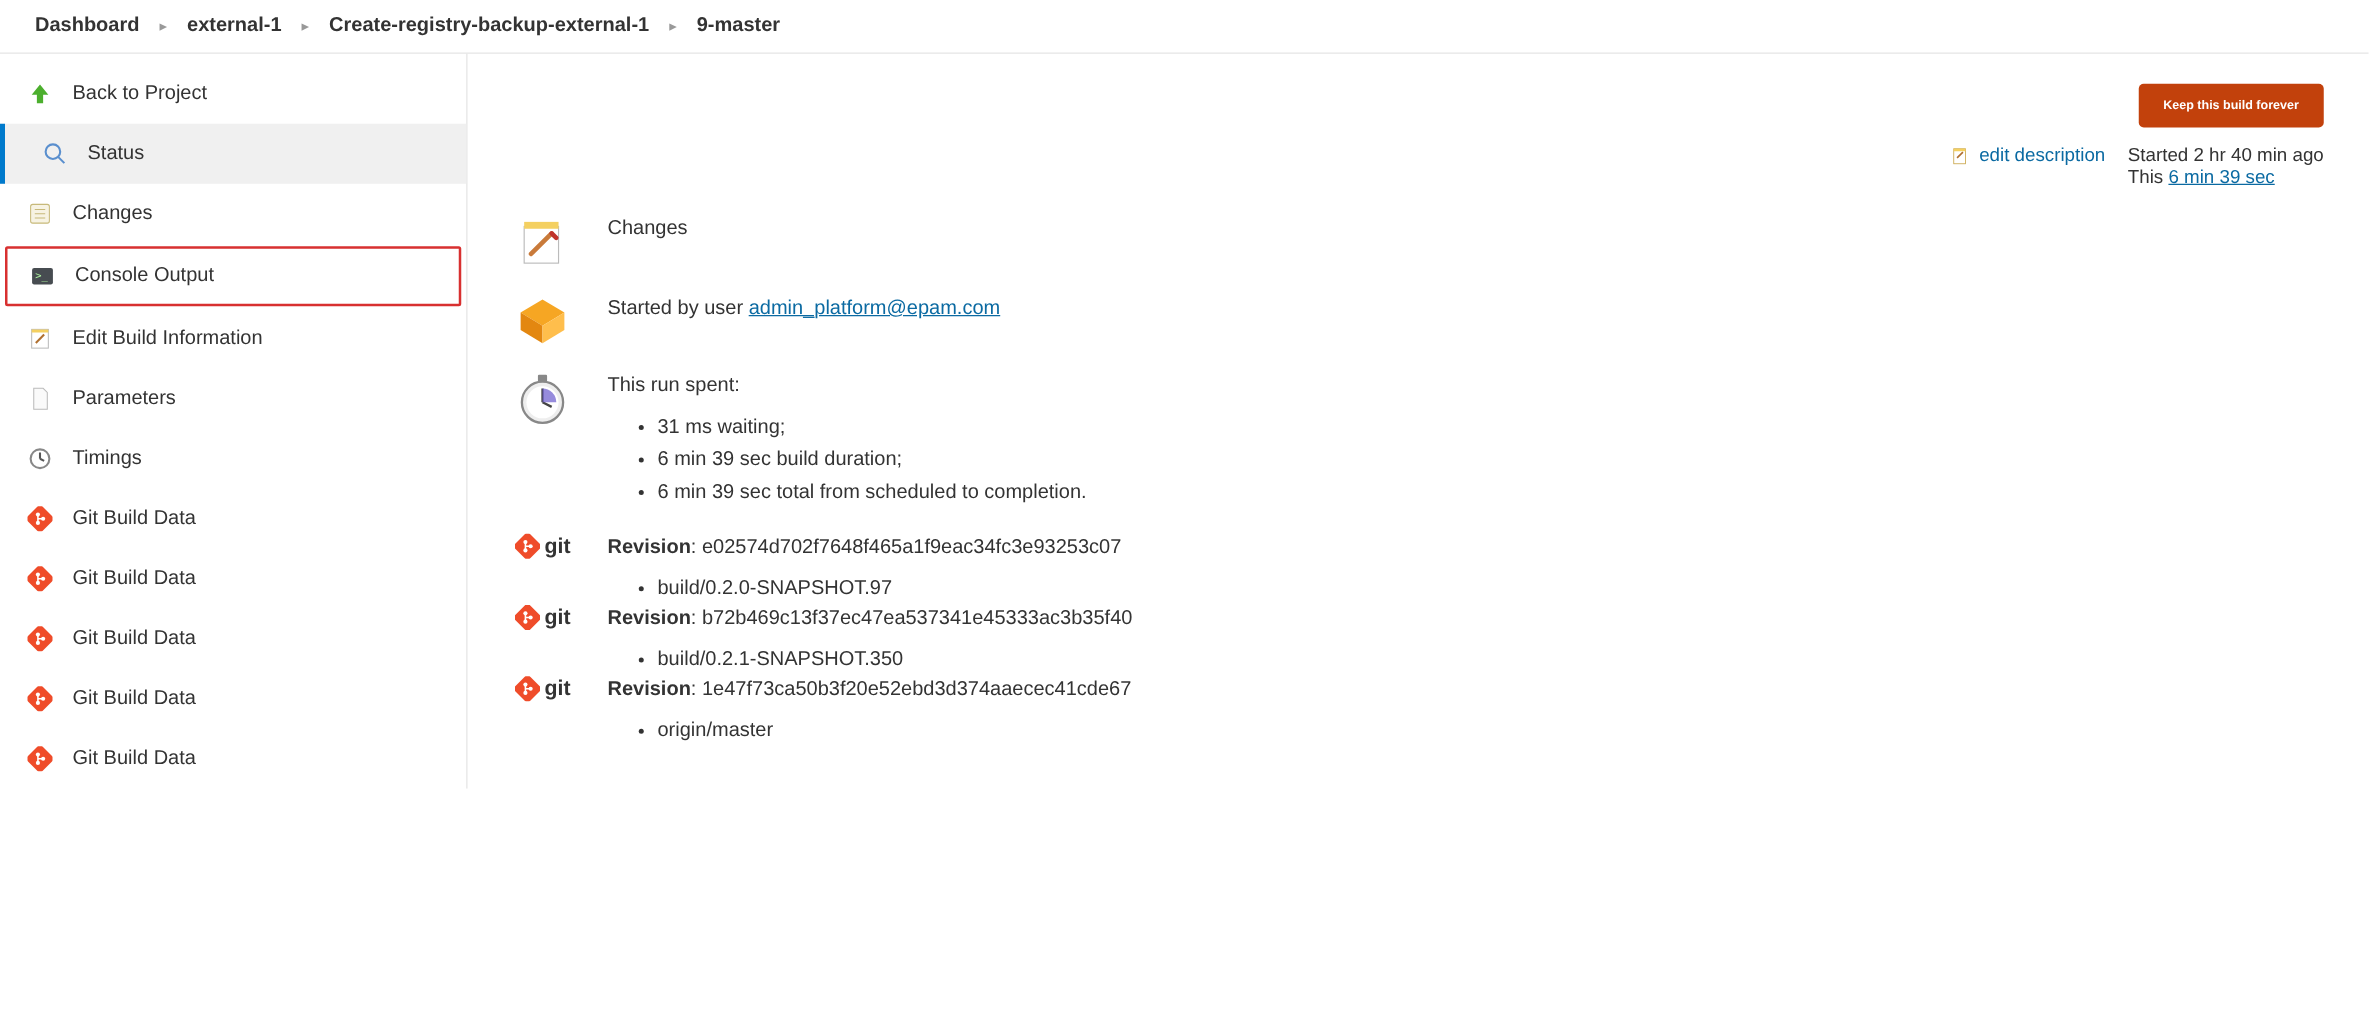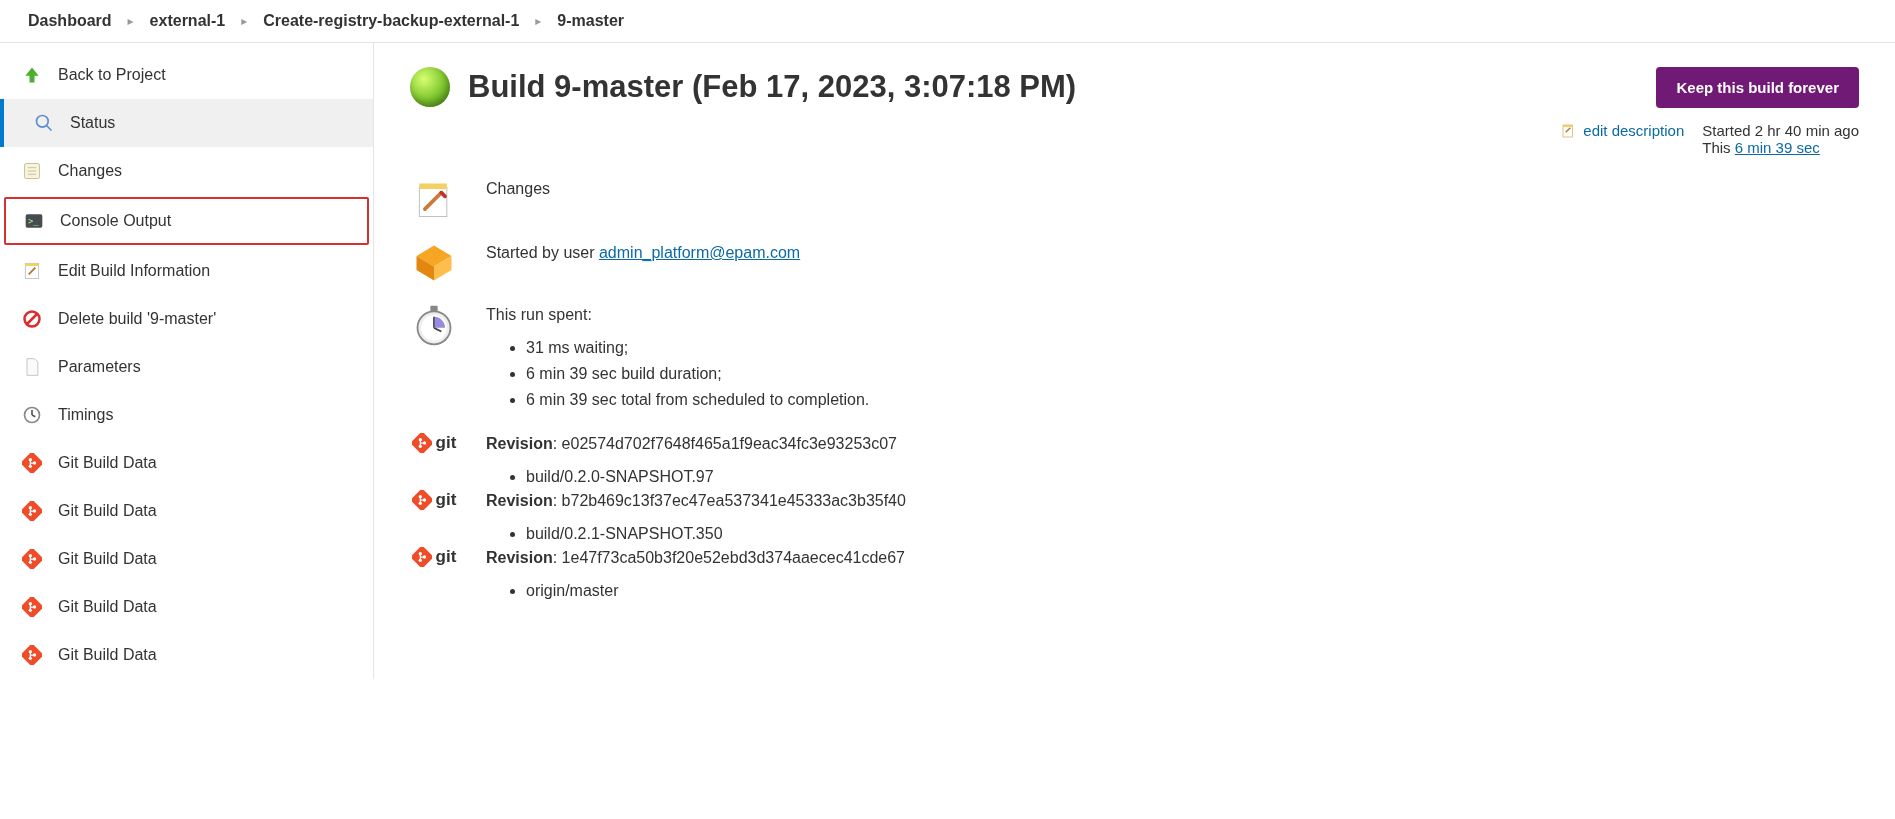"Build 9-master (Feb 17, 2023," div.title-line { html: <div> <div></div> <h1>Build 9-master (Feb 17, 2023, 3:07:18 PM)</h1> </div> -> none }
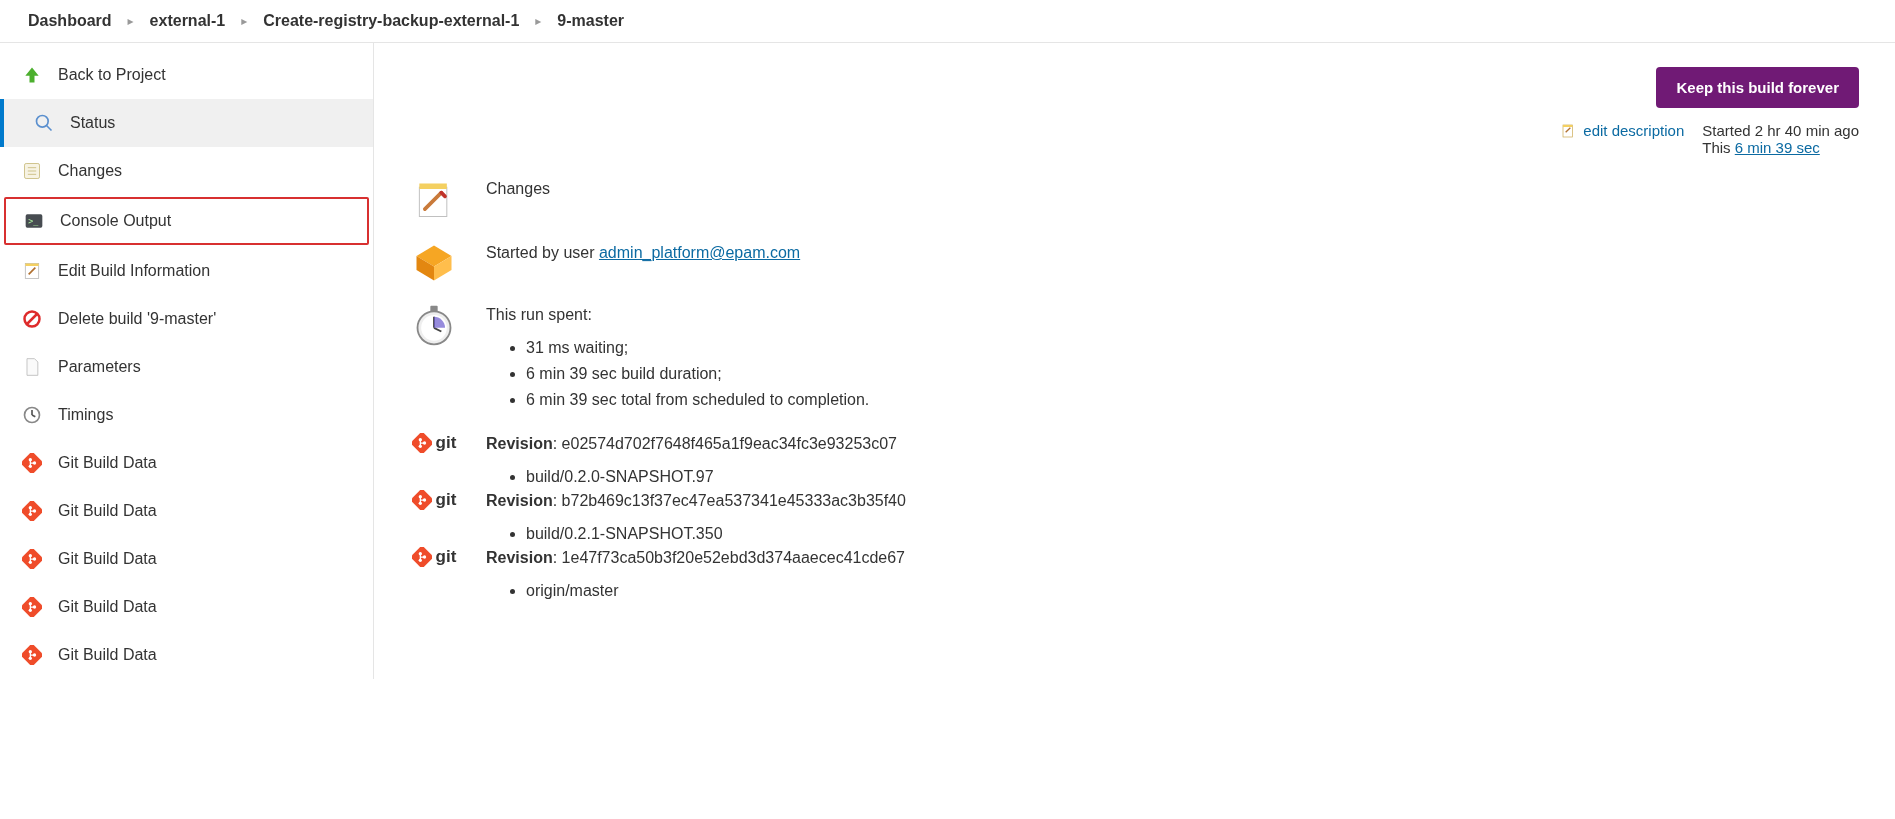"Keep this build forever" .keep-btn { background: #701a75 -> #c2410c; font-size: 15px -> 10px }
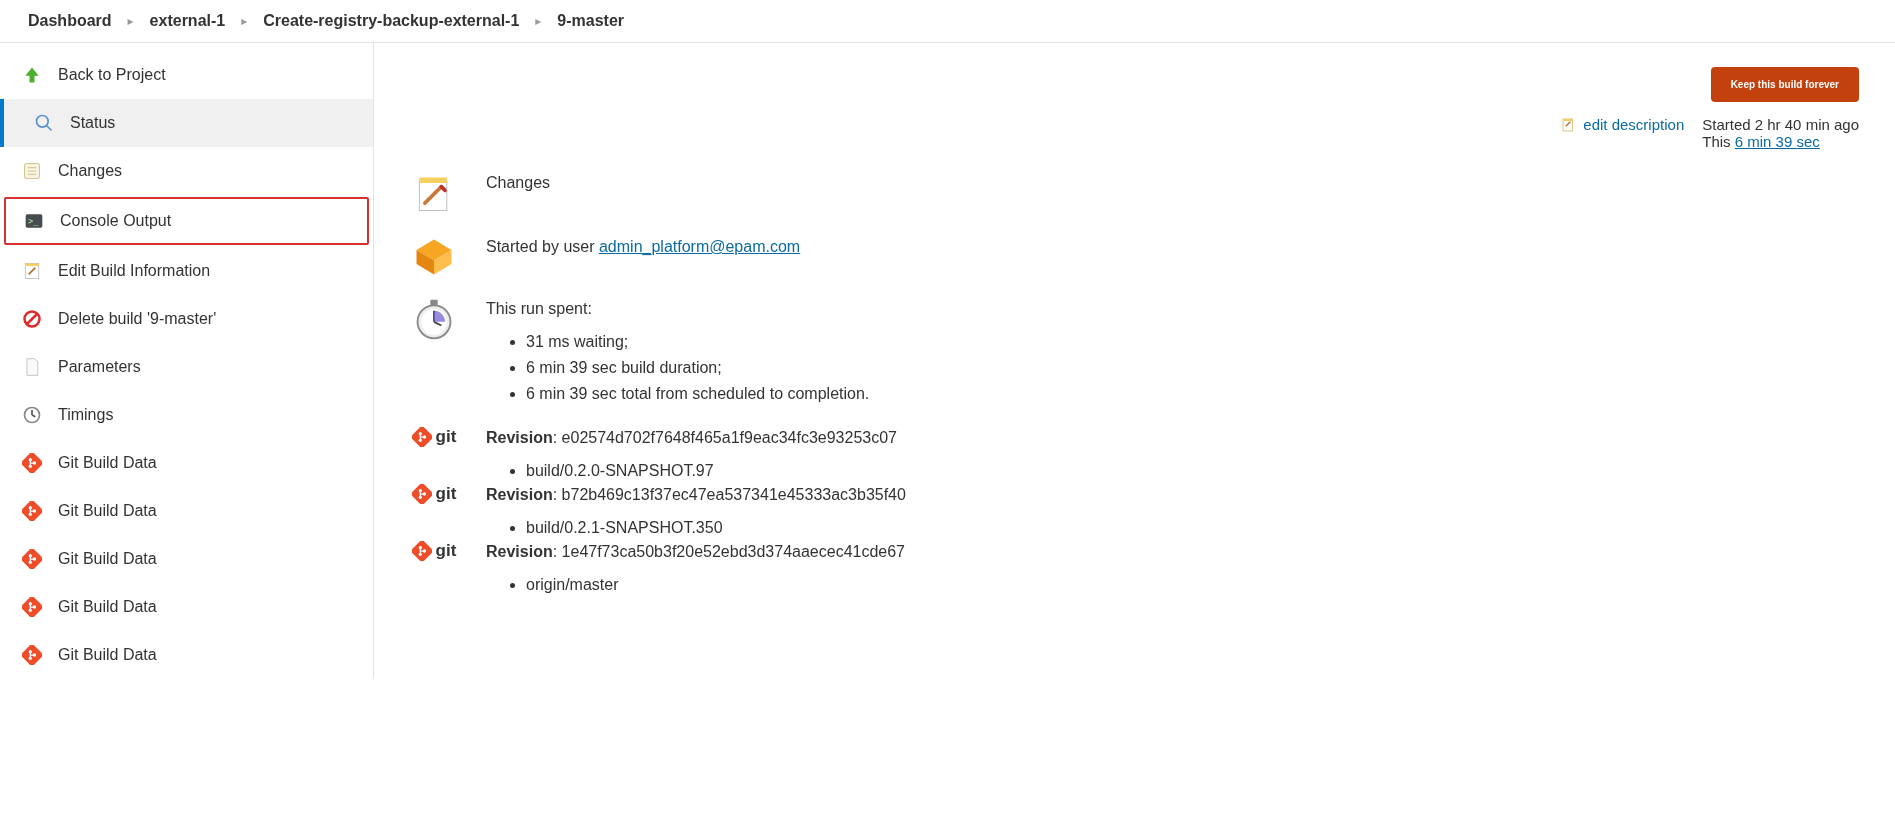"Delete build '9-master'" div.sidebar-item { html: <div> <span> <svg> <circle></circle> <line></line> </svg> </span> <span>Delete build '9-master'</span> </div> -> none }
